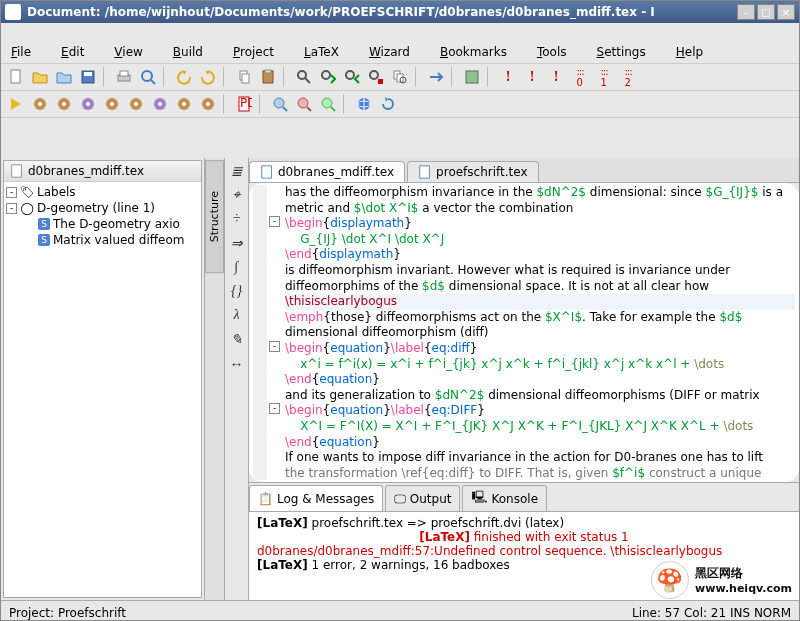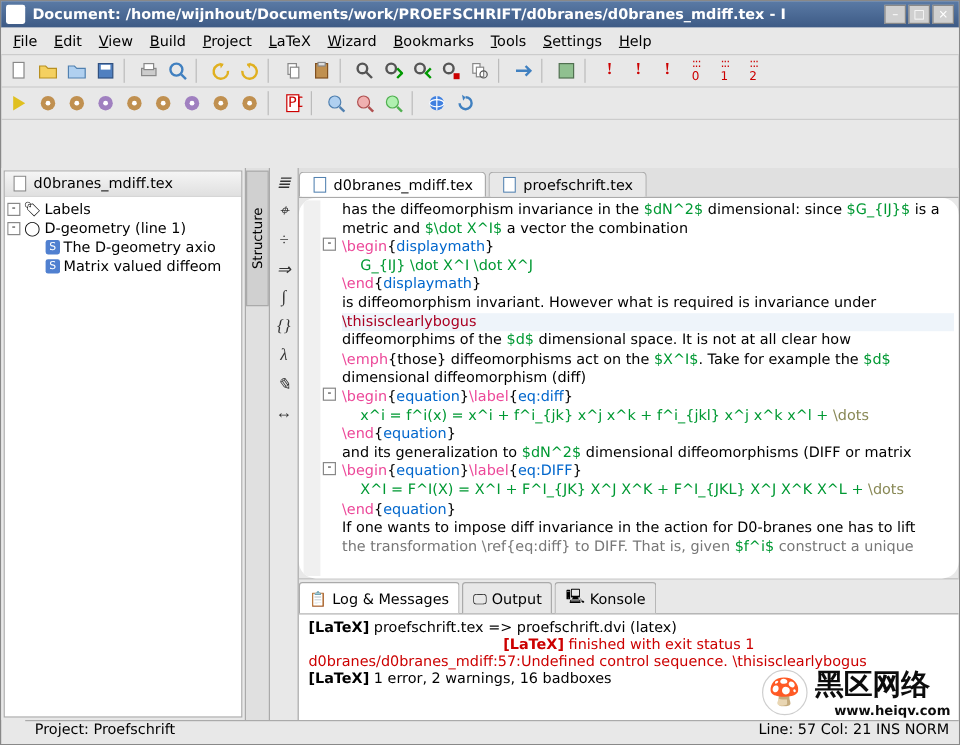"File" .menubar { gap: 2px -> 18px; margin-top: none -> 18px }
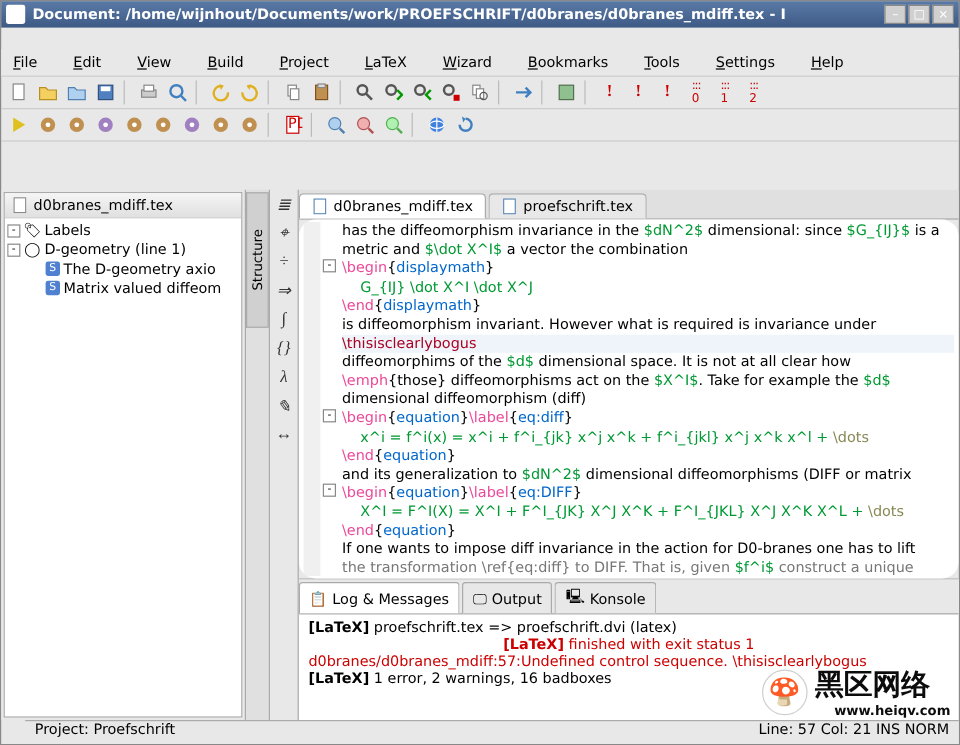"\thisisclearlybogus" div.line { order: before "diffeomorphims of the $d$ dimensional" -> after "diffeomorphims of the $d$ dimensional" }
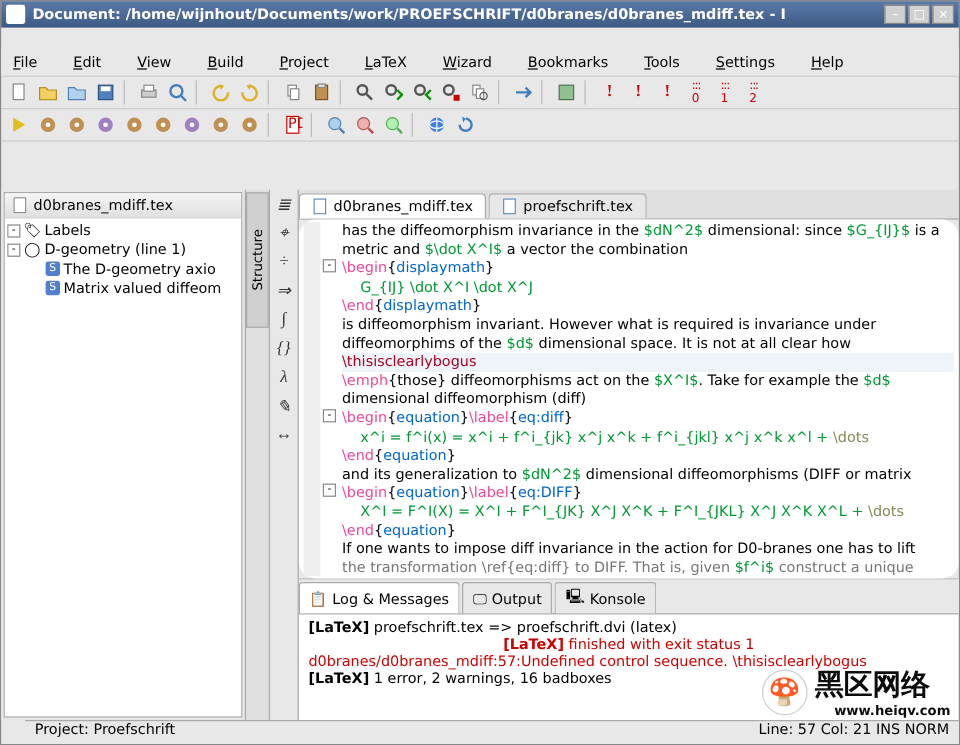"黑区网络" div { font-size: 24px -> 12px }
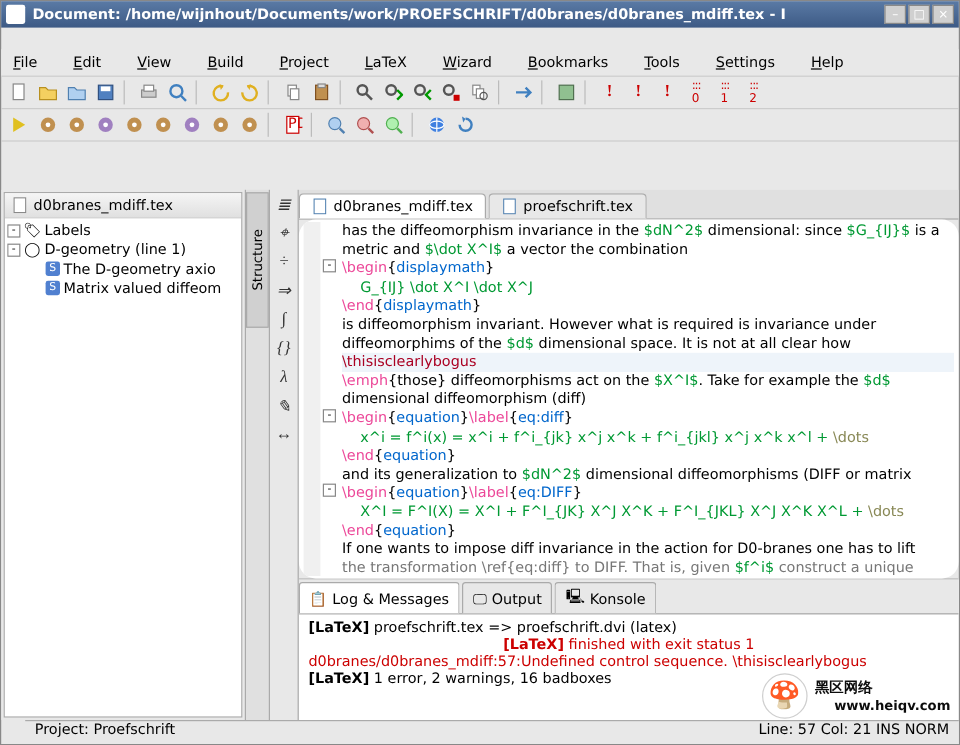"www.heiqv.com" div { margin-left: 16px -> none }
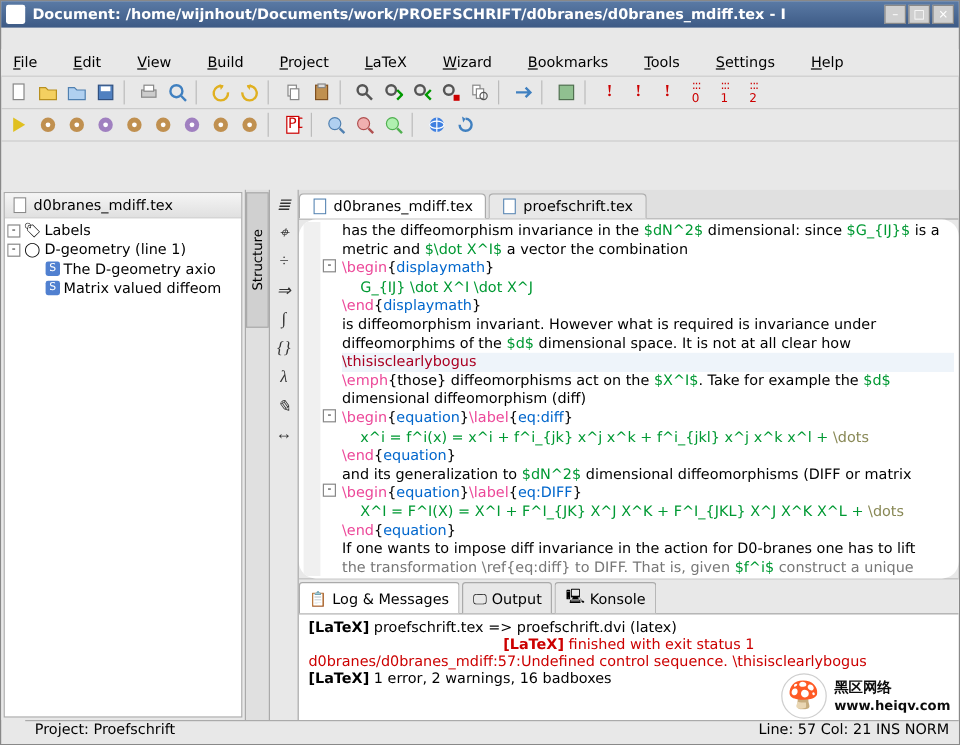"Project: Proefschrift" .statusbar { align-items: flex-start -> flex-end; margin-left: 20px -> none }
